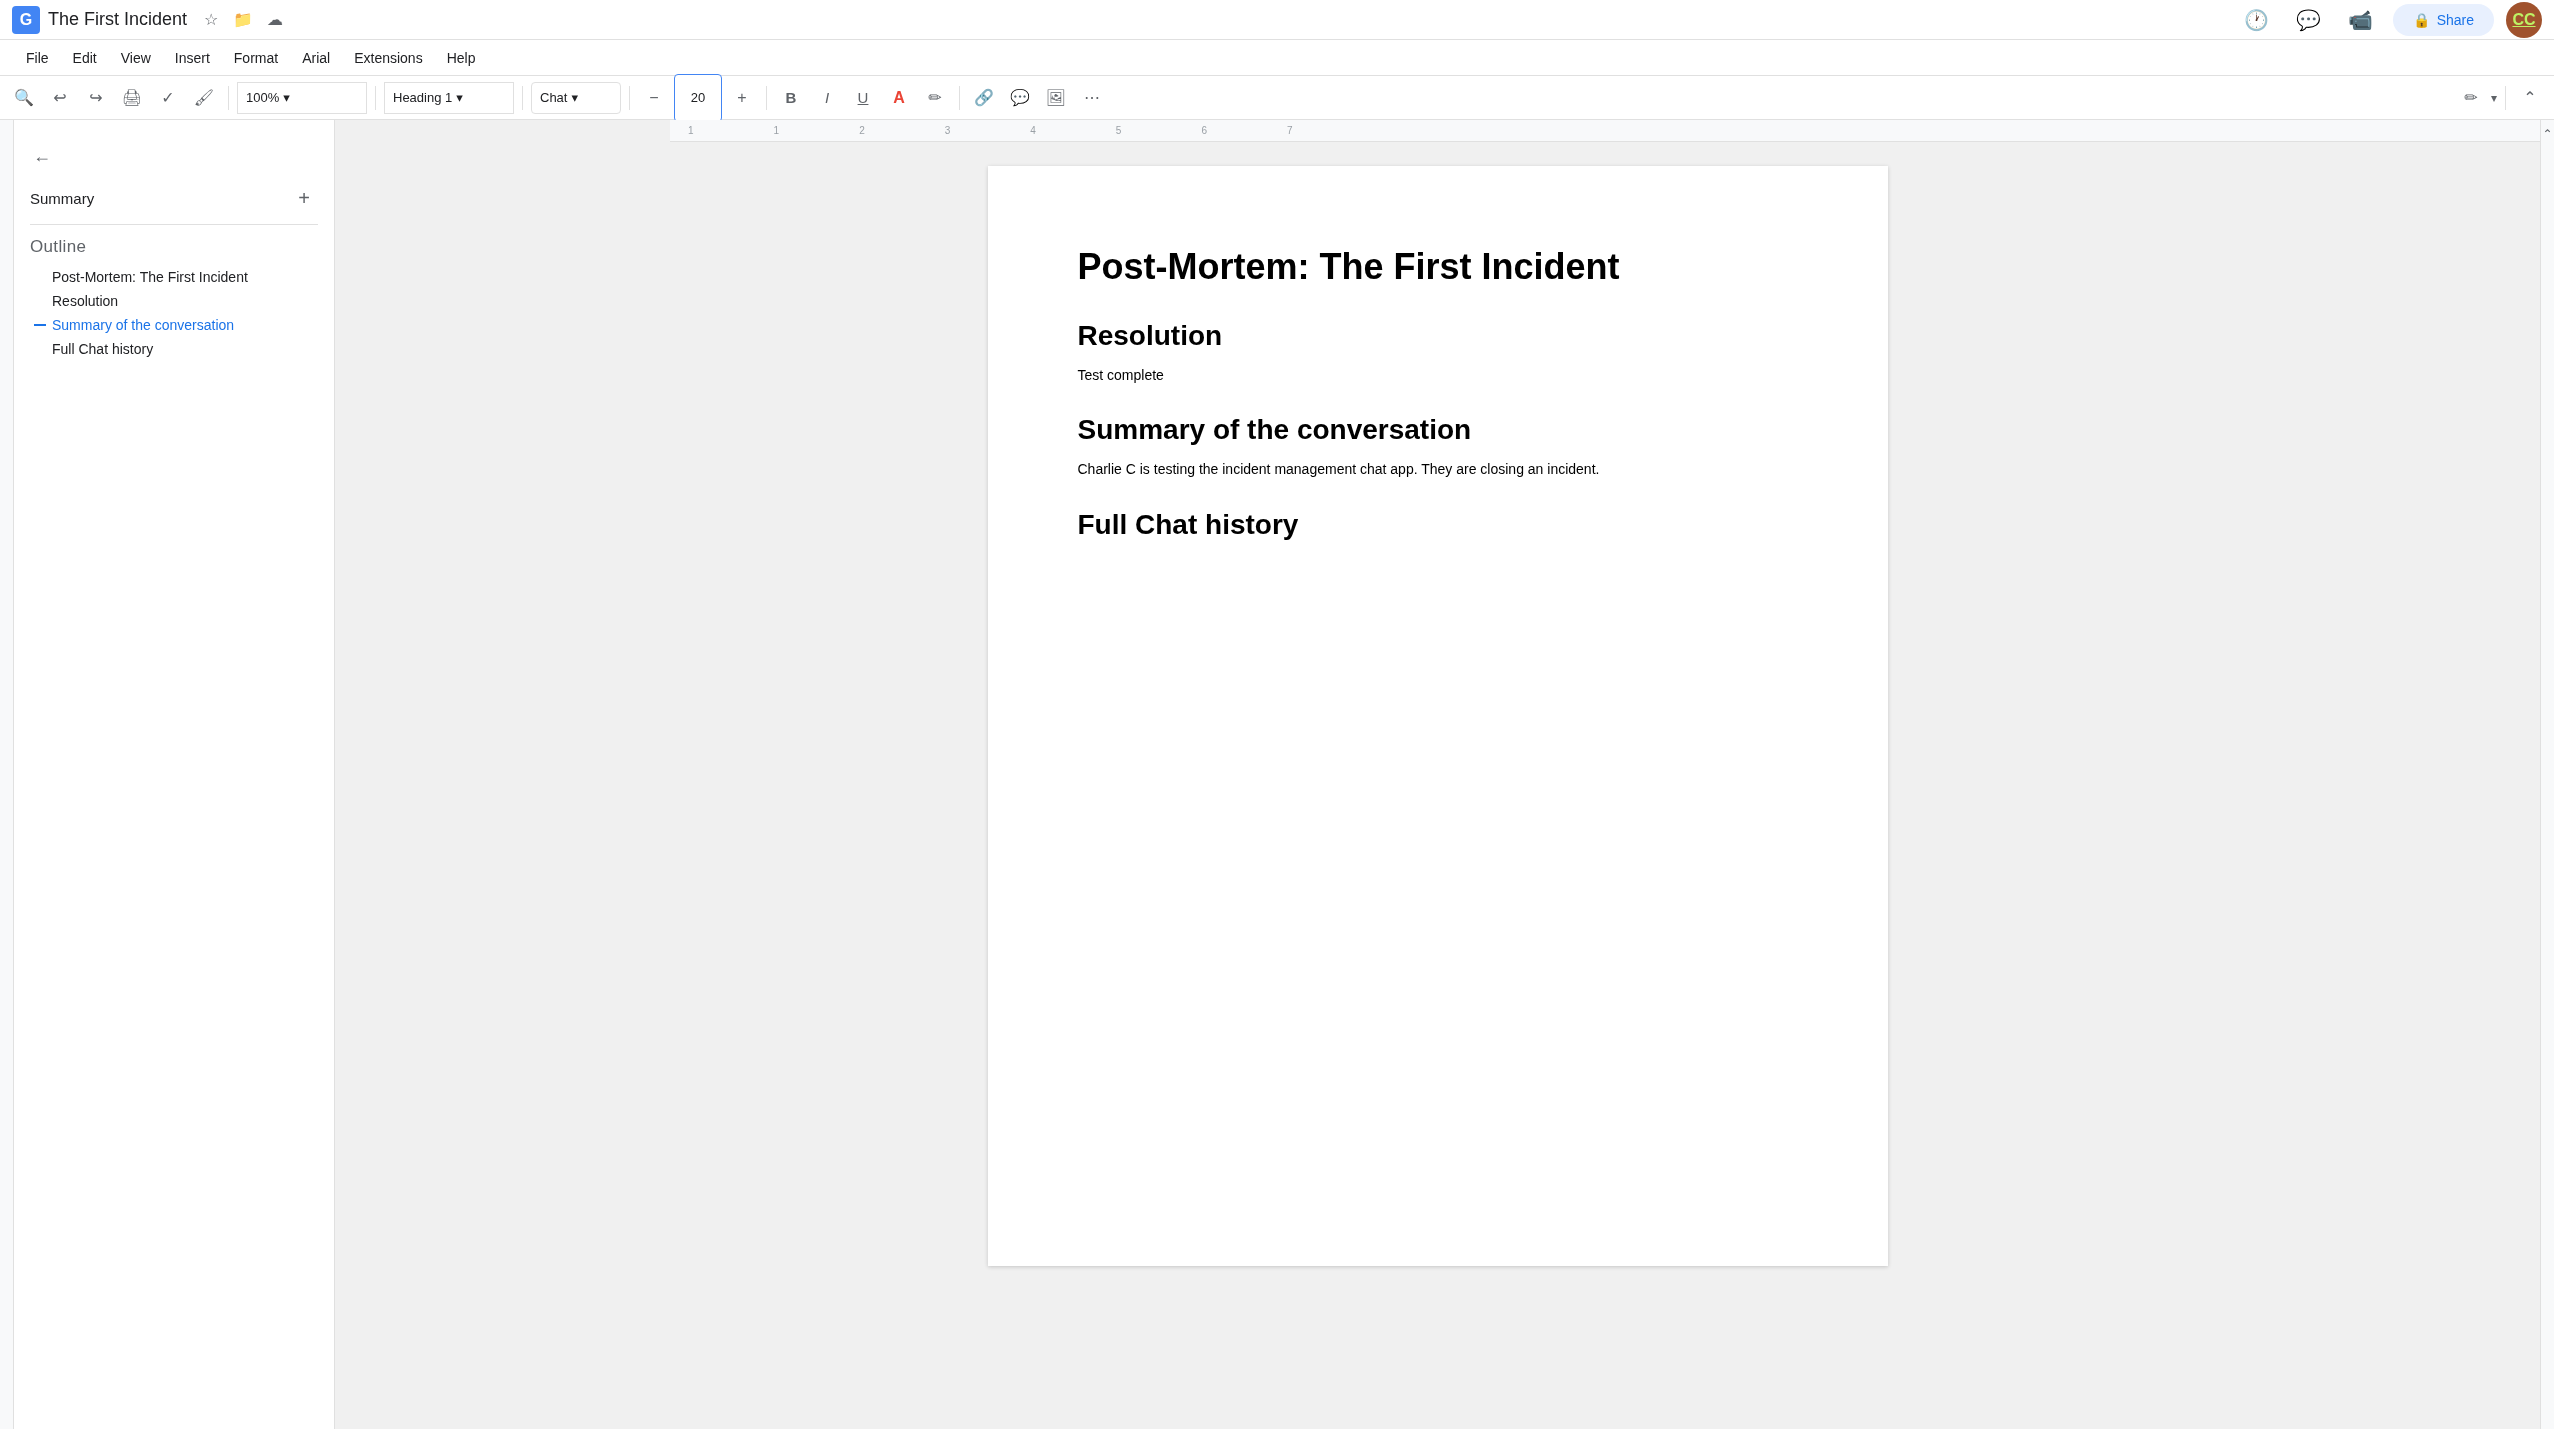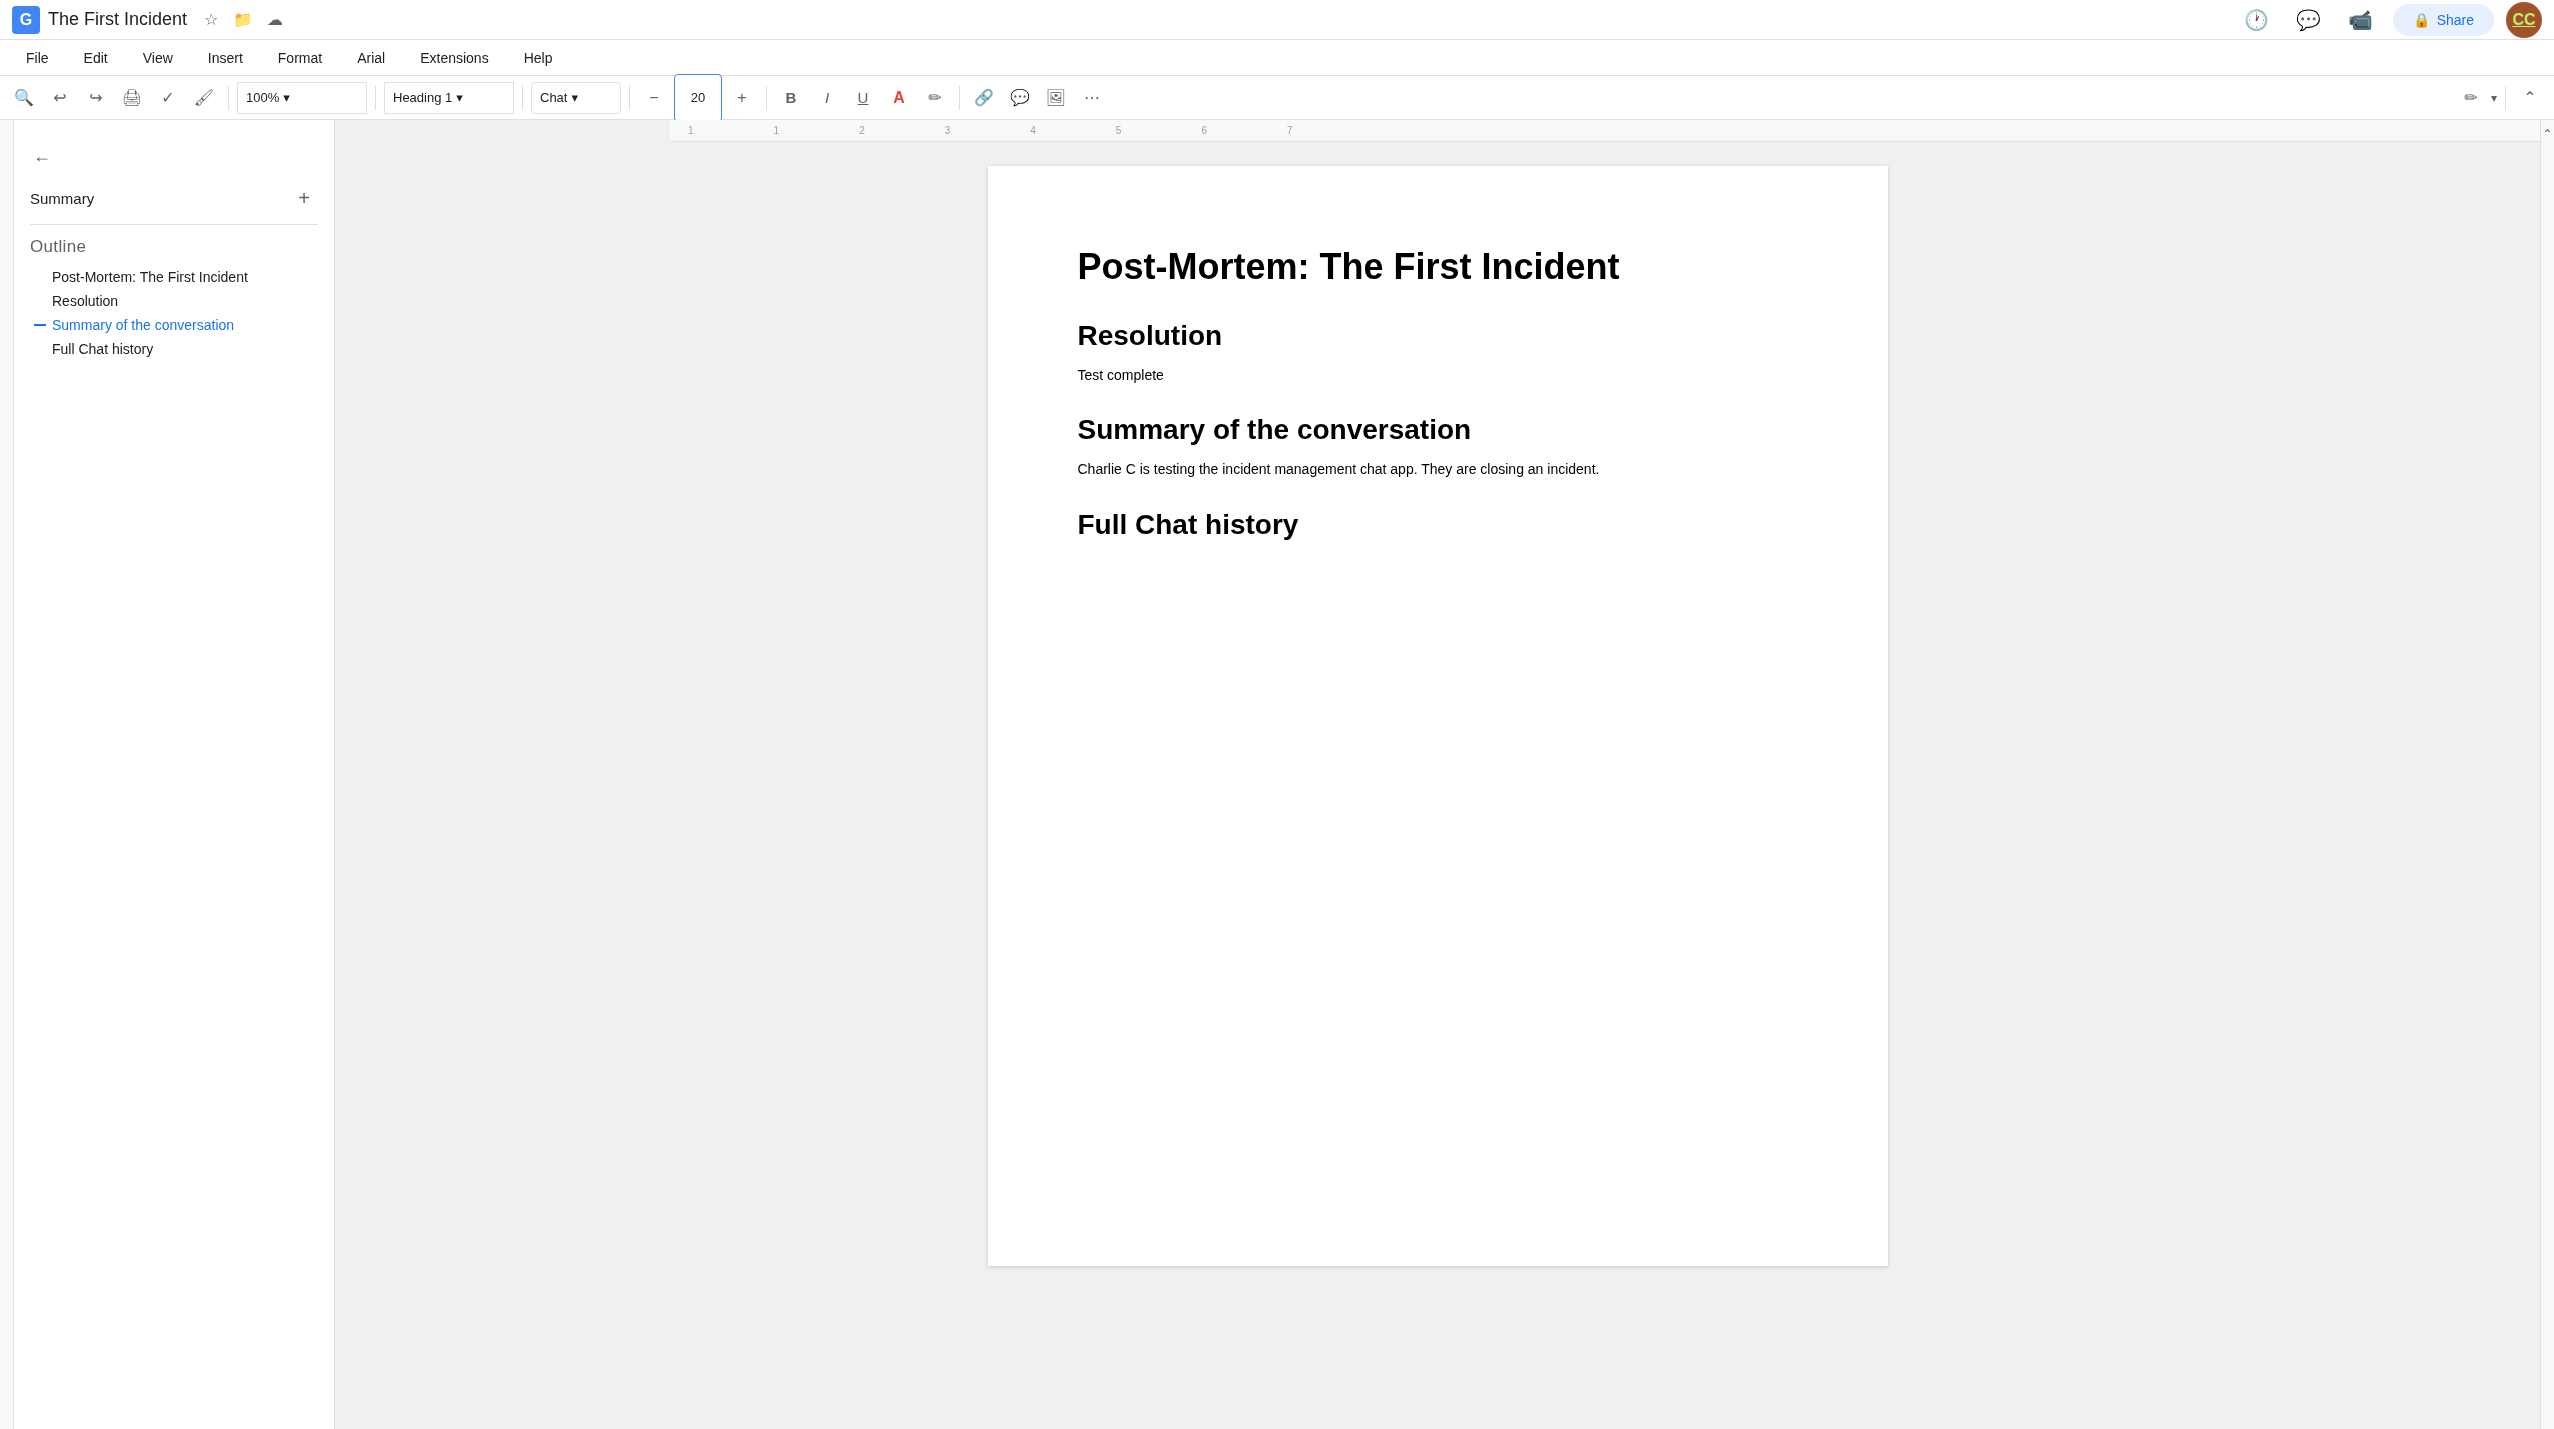"File" .menu-bar { gap: 15px -> 4px }
